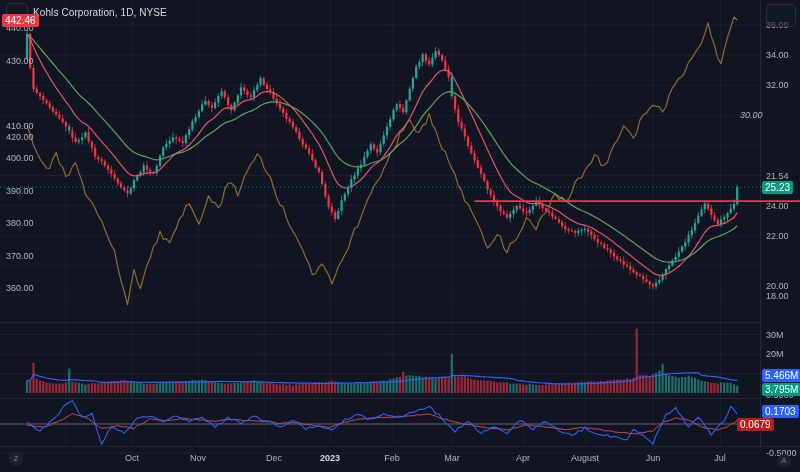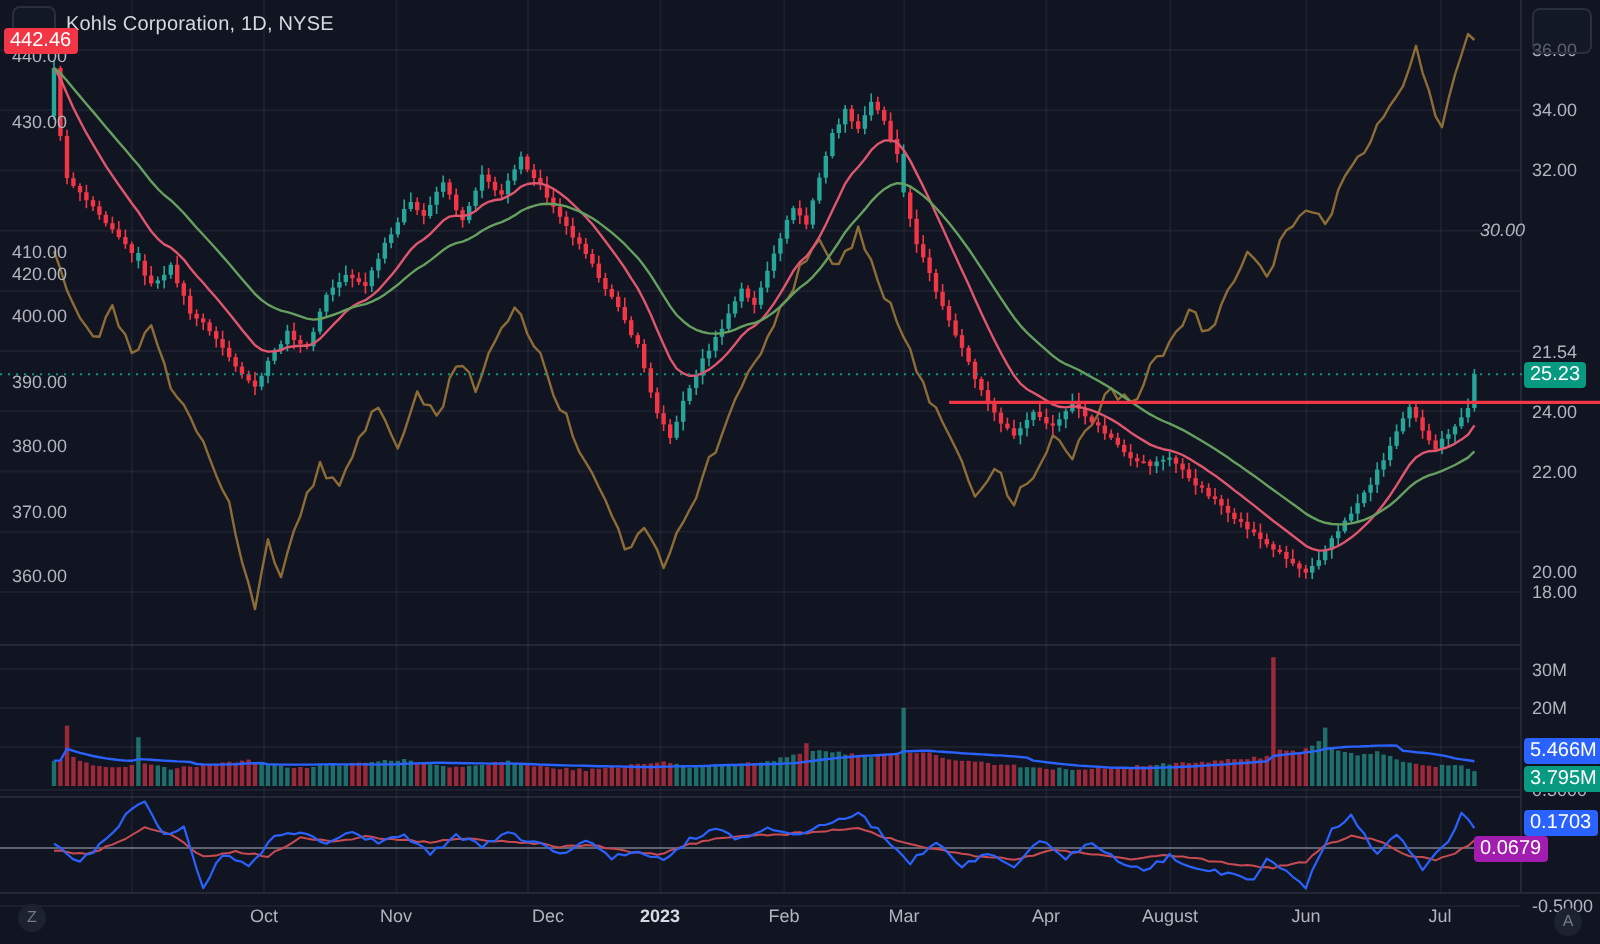"0.0679" div.badge { background: #a21caf -> #b91c1c }
